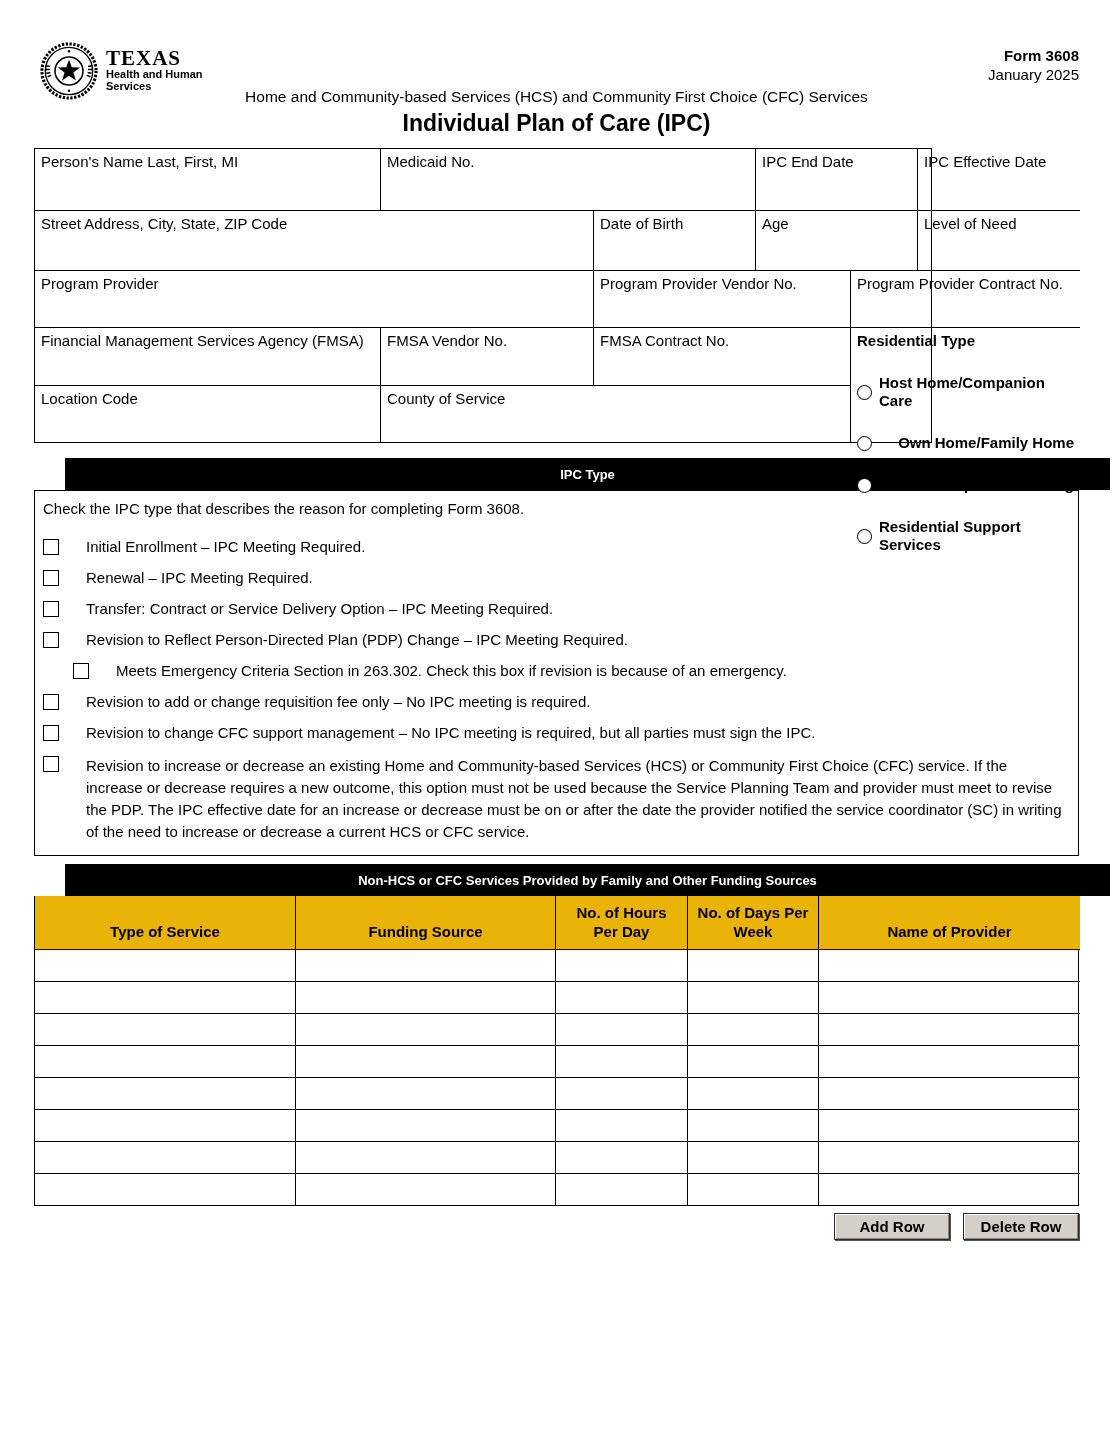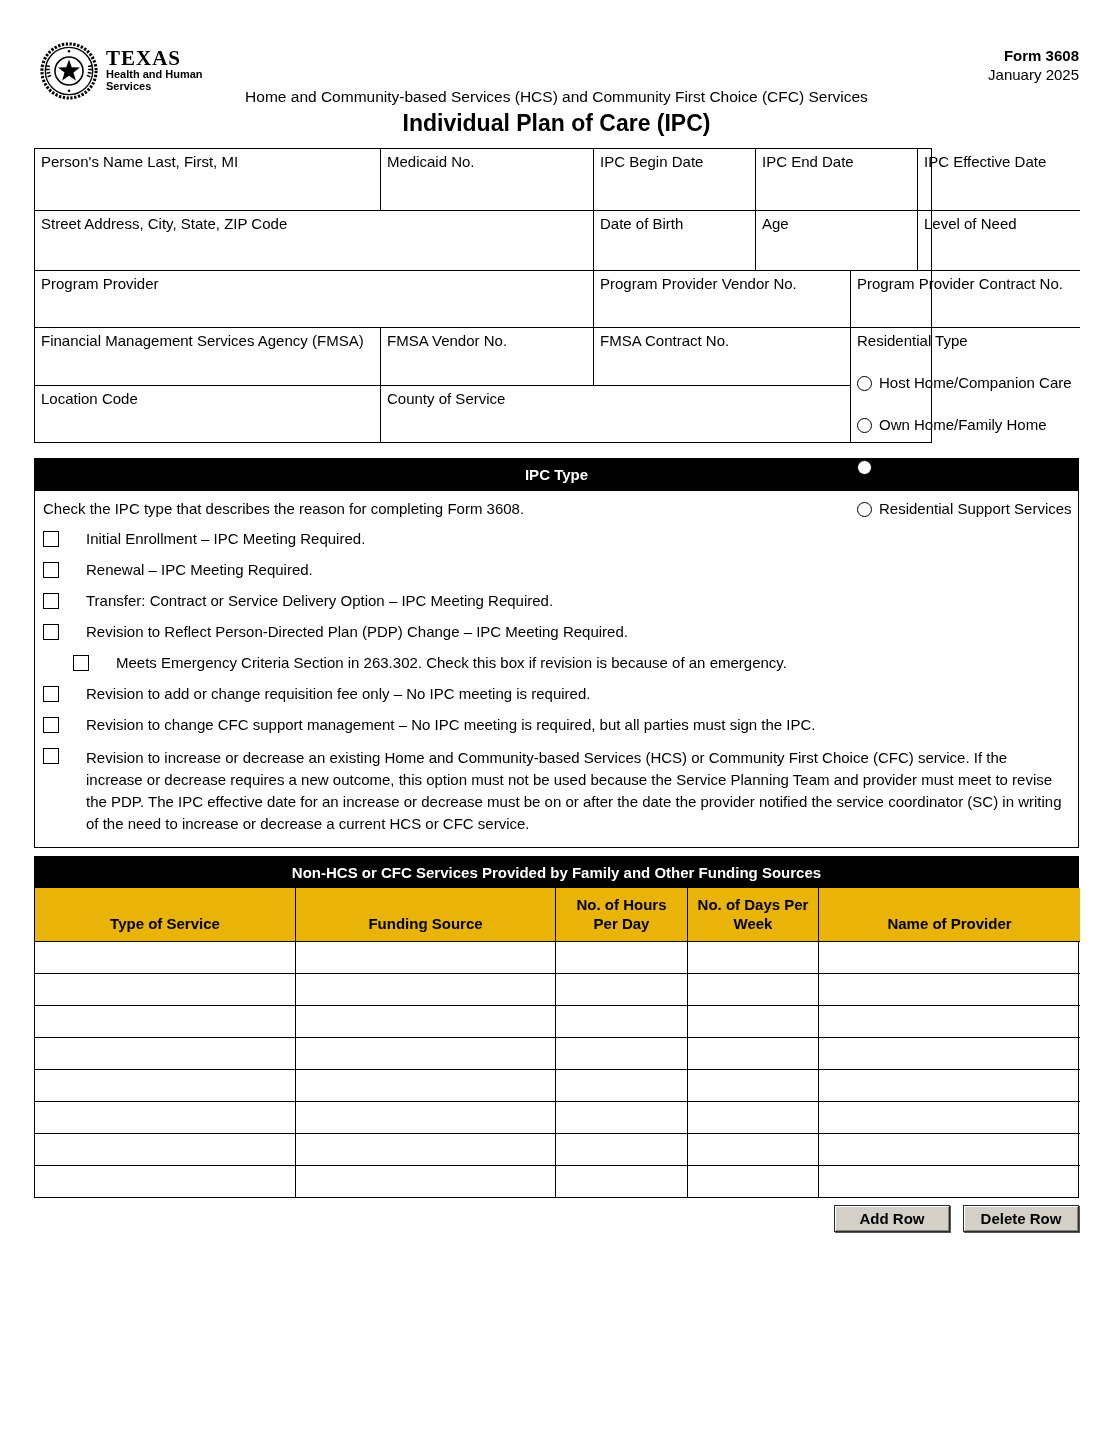"IPC Begin Date" div.c { html: <div>IPC Begin Date</div> -> none }
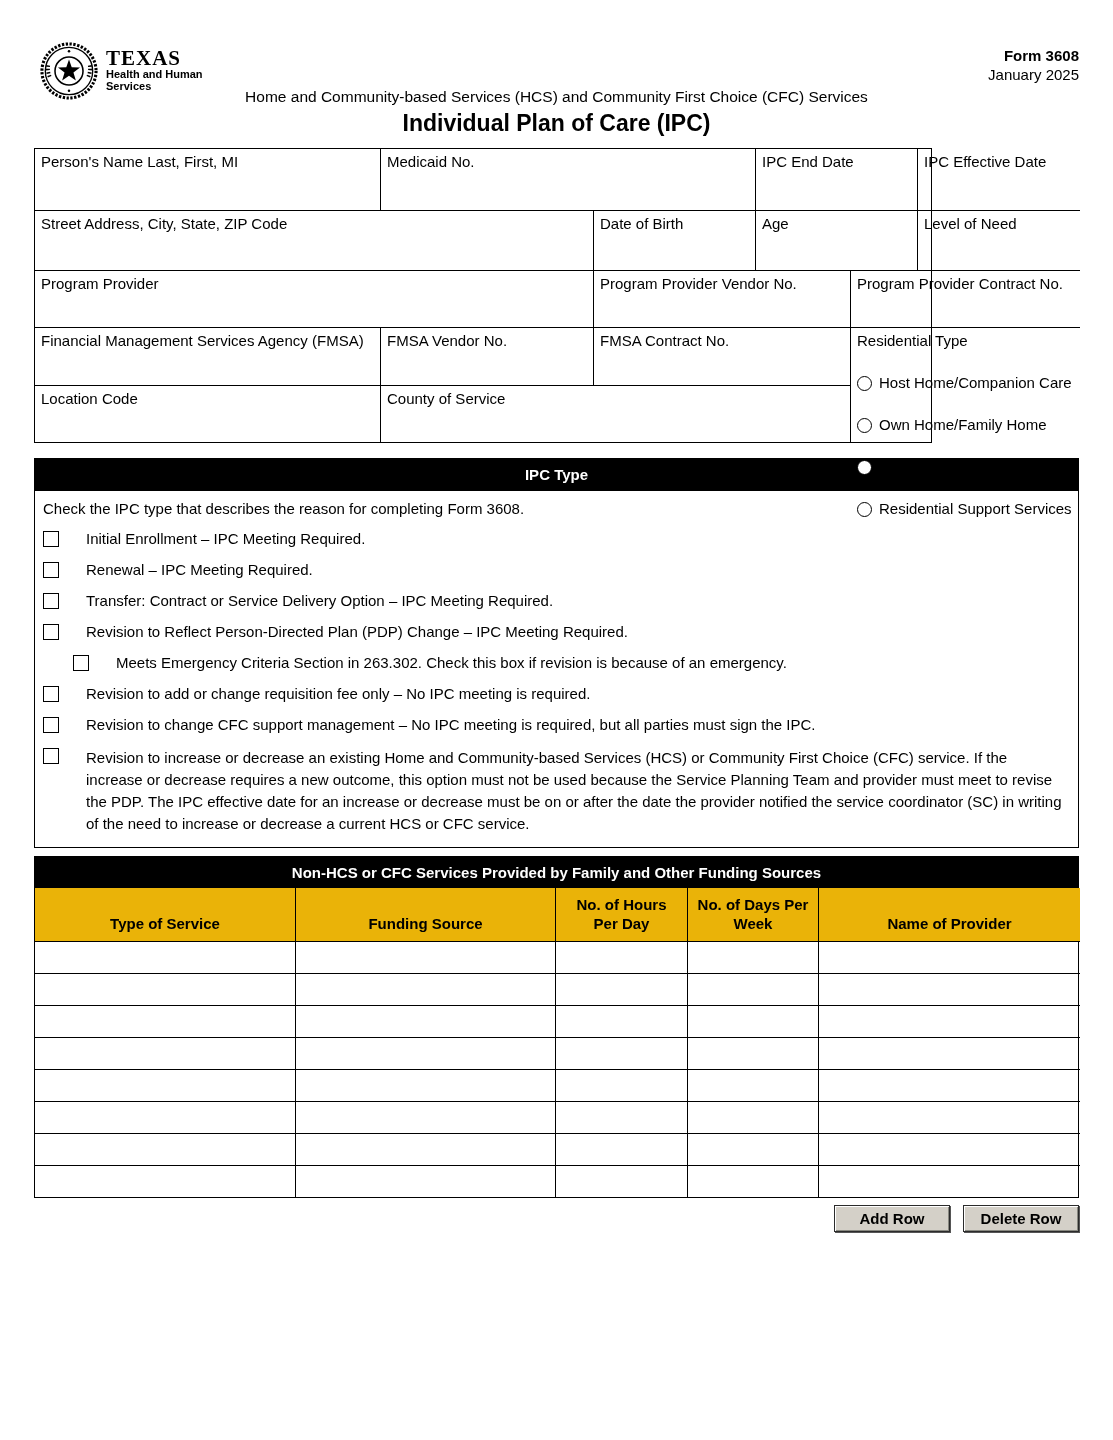"Residential Type" .res-cell { font-weight: none -> bold; gap: 9px -> 21px }
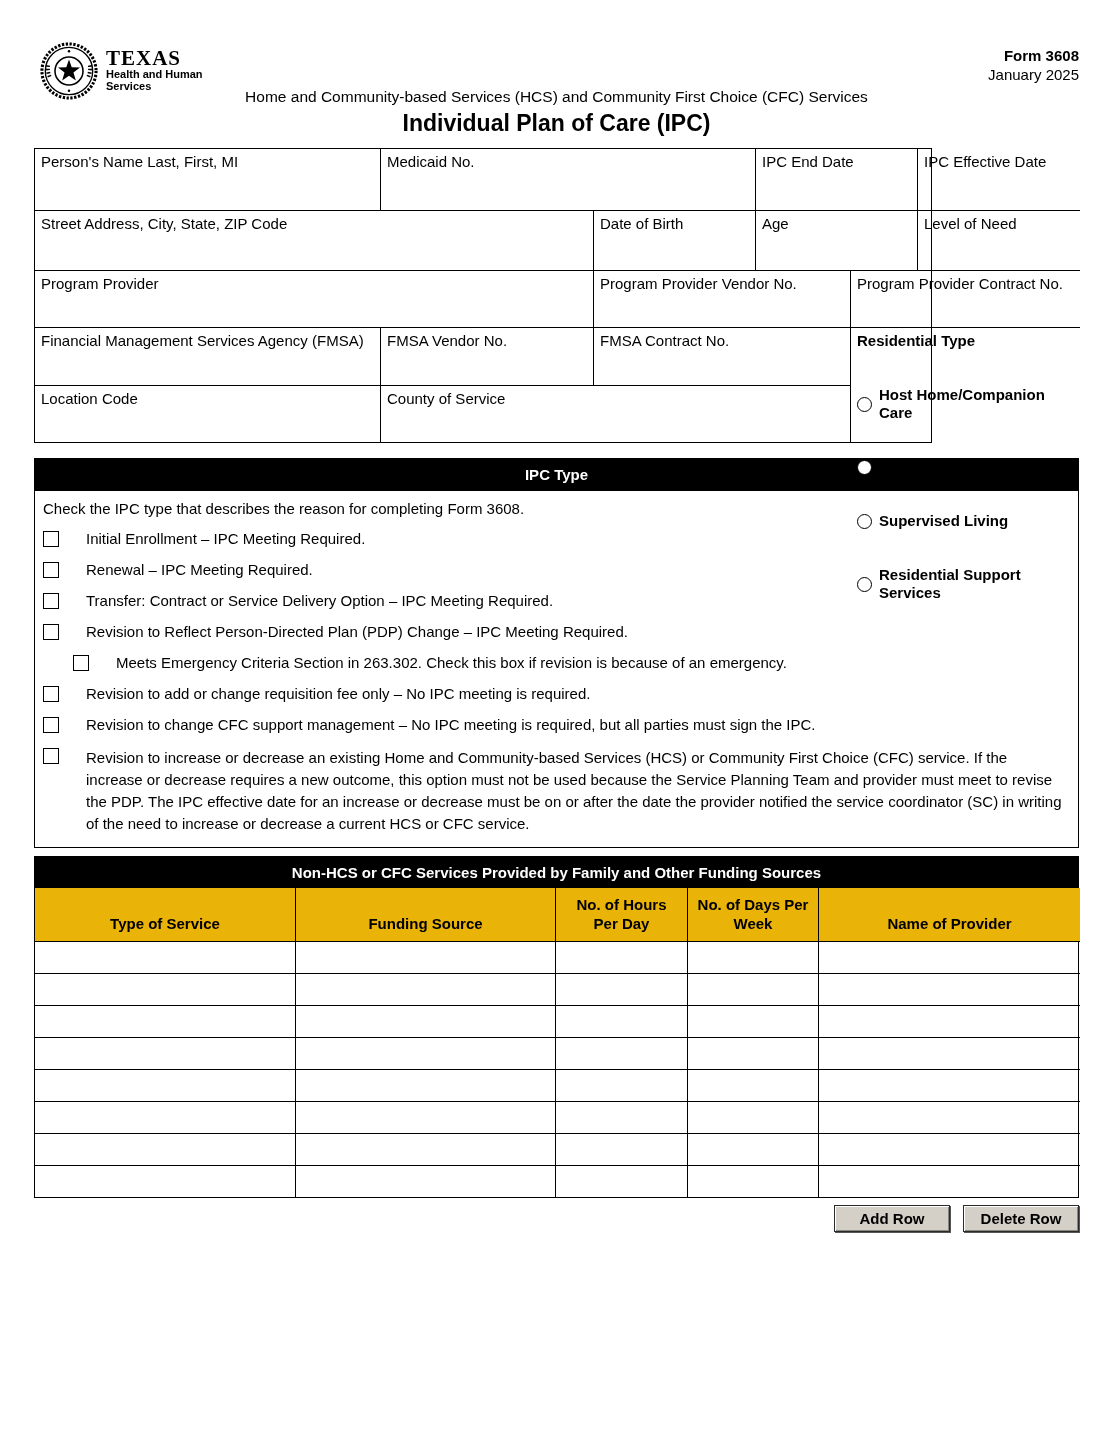"Host Home/Companion Care" .radio-row { justify-content: none -> space-between; margin-top: 15px -> 3px }
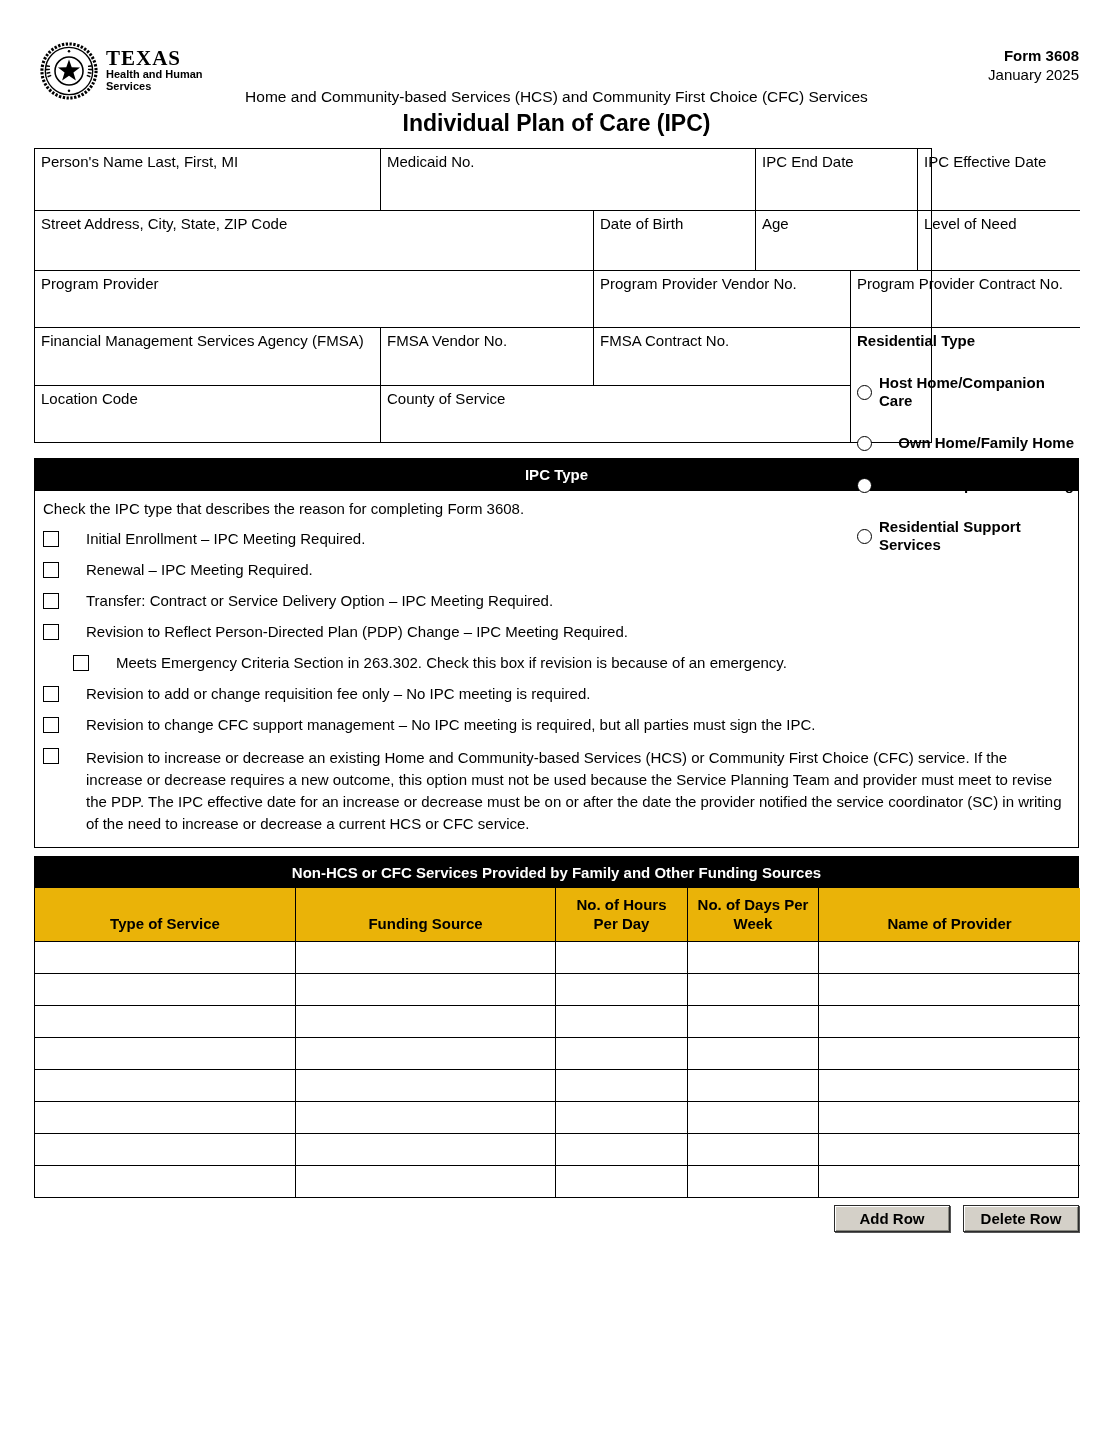"IPC Type" .bar { font-size: 15px -> 13px; margin-left: none -> 31px }
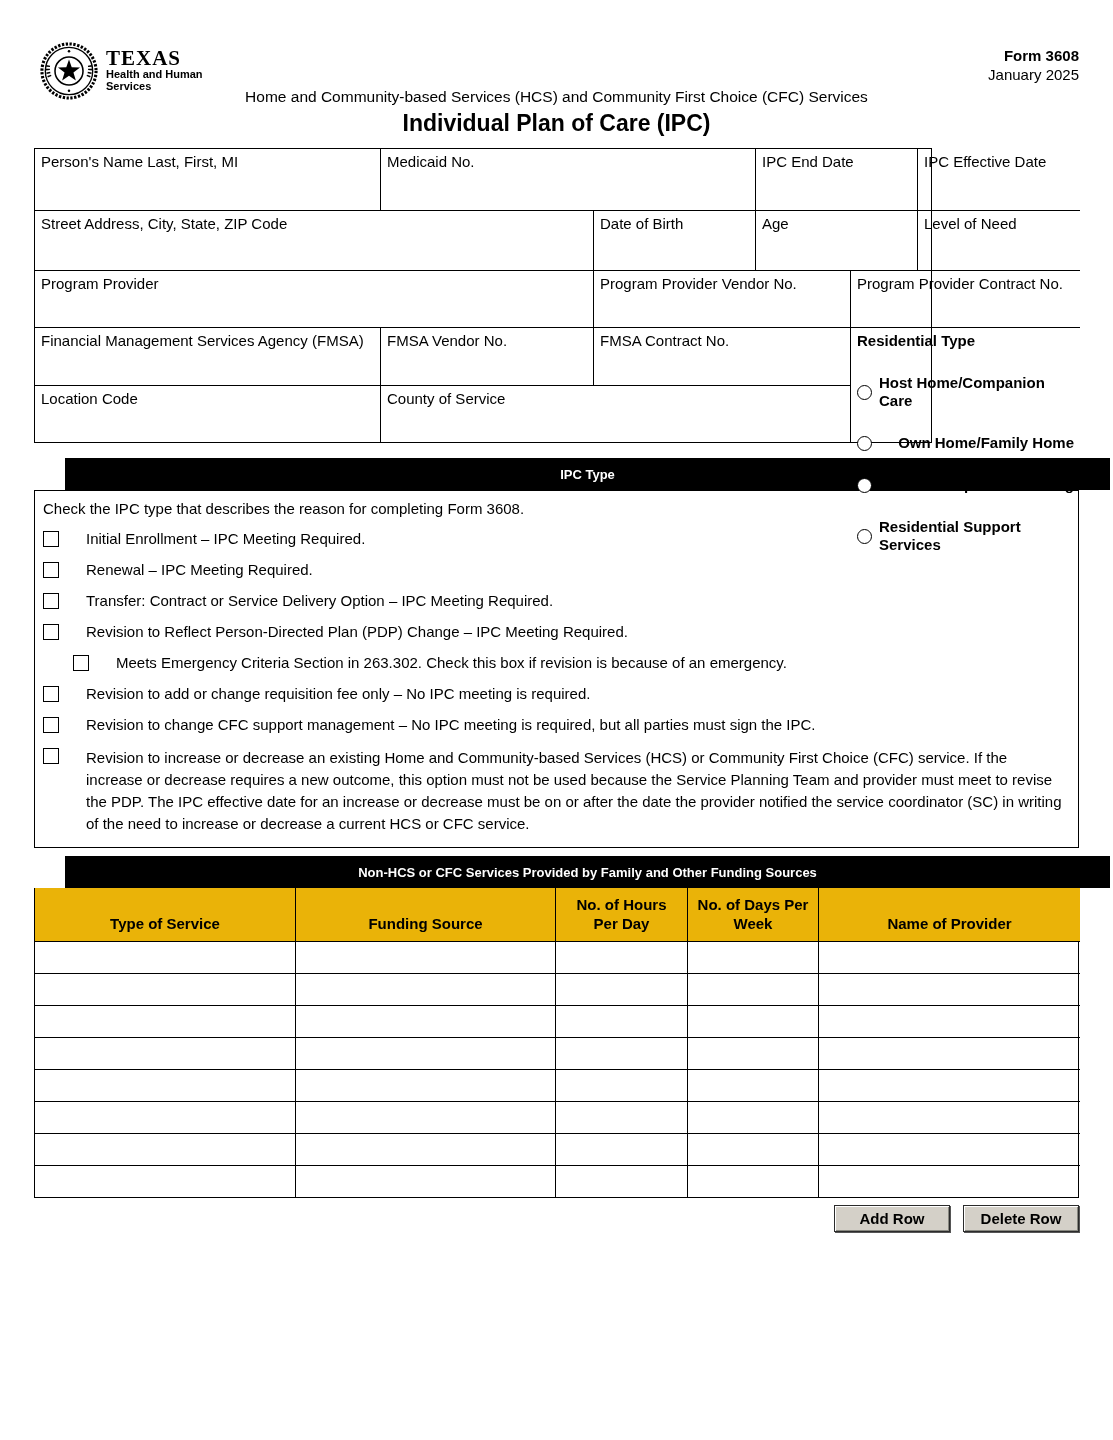"Check the IPC type that" .ipc-intro { margin-bottom: 12px -> 20px }
